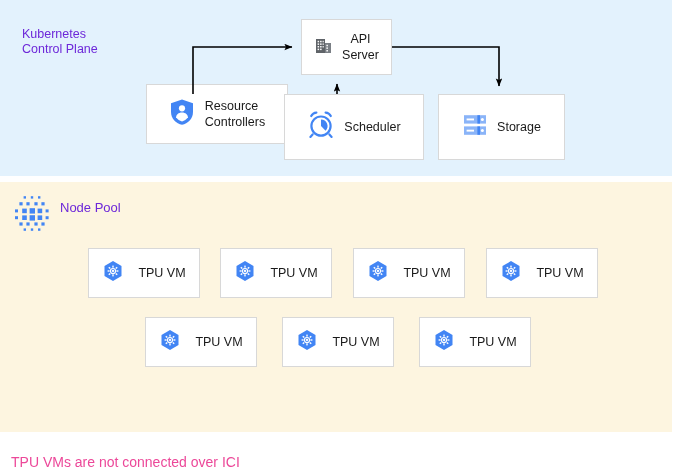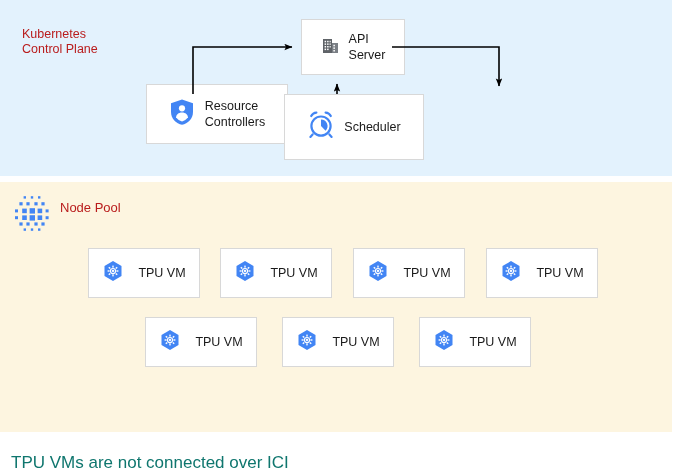"Kubernetes" .panel-title { color: #b91c1c -> #6d28d9 }
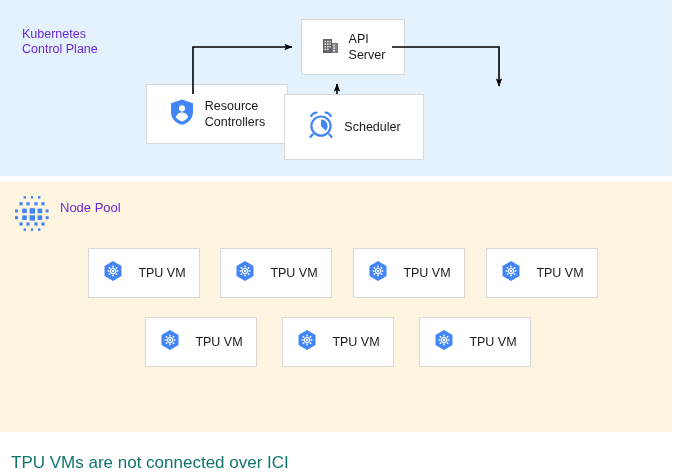"API" #api-server-card { text-align: none -> center; width: 104px -> 91px }
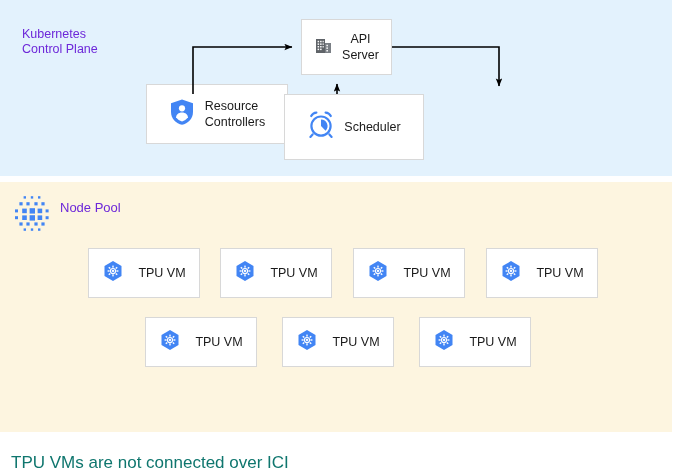"Storage" div.card { html: none -> <div> <span> <svg> <rect></rect> <rect></rect> <rect></rect> <rect></rect> <rect></rect> <rect></rect> <circle></circle> <circle></circle> </svg> </span> <span>Storage</span> </div> }
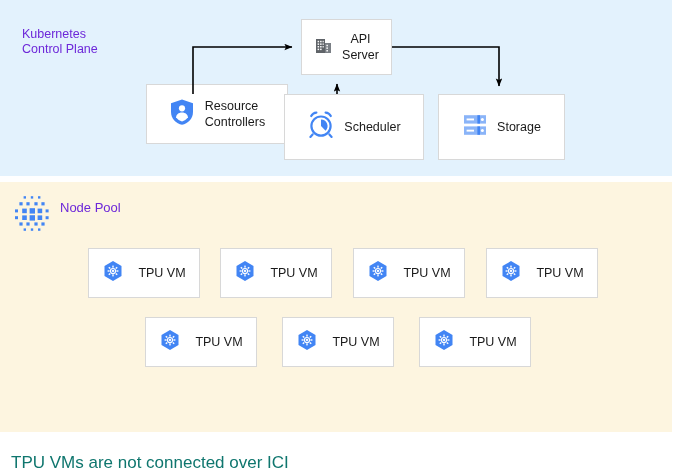"TPU VMs are not connected" #caption { color: #0f766e -> #ec4899; font-size: 17px -> 14px }
